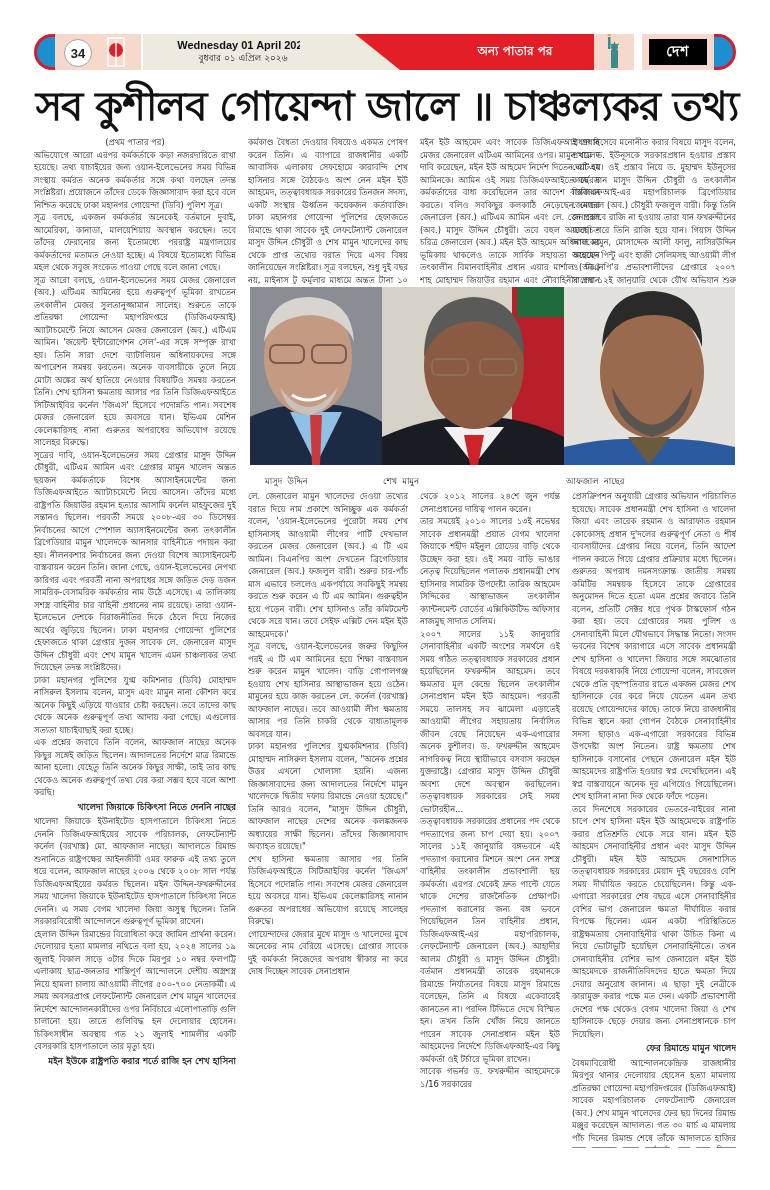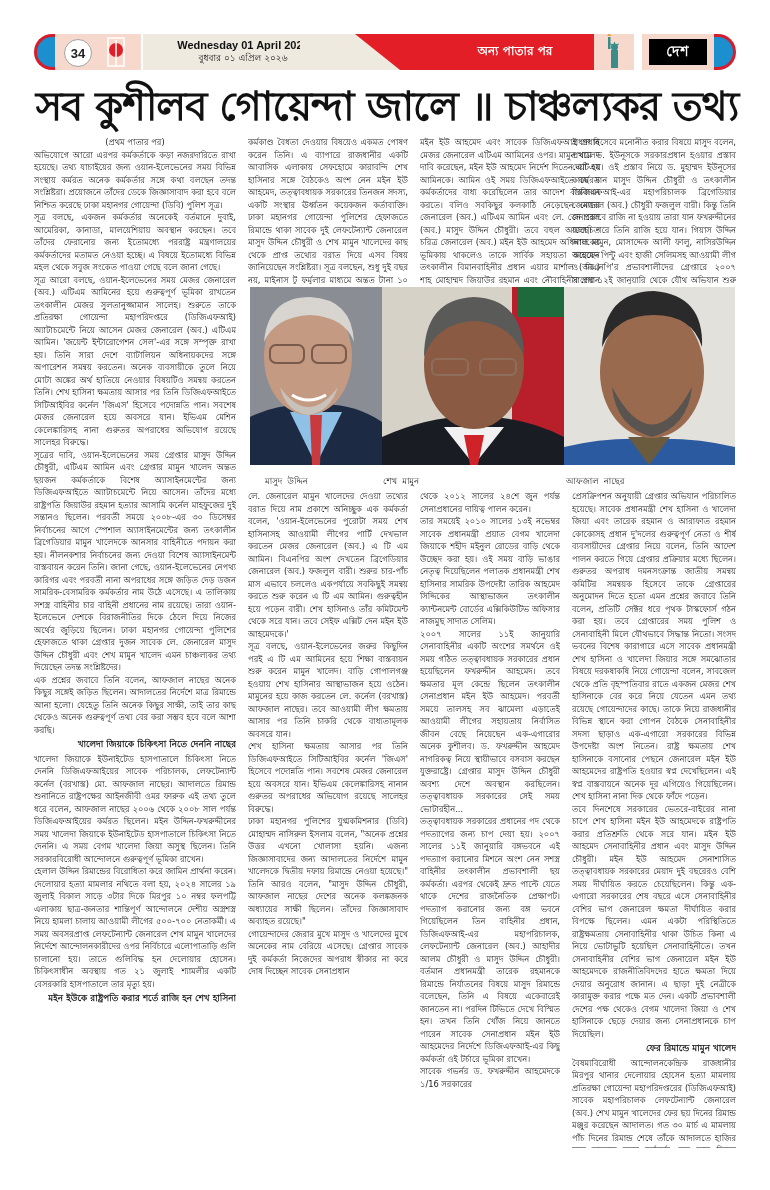"ঢাকা মহানগর পুলিশের যুগ্ম কমিশনার" p { html: none -> <p>ঢাকা মহানগর পুলিশের যুগ্ম কমিশনার (ডিবি) মোহাম্মদ নাসিরুল ইসলাম বলেন, মাসুদ এবং মামুন নানা কৌশল করে অনেক কিছুই এড়িয়ে যাওয়ার চেষ্টা করছেন। তবে তাদের কাছ থেকে অনেক গুরুত্বপূর্ণ তথ্য আদায় করা গেছে। এগুলোর সত্যতা যাচাইবাছাই করা হচ্ছে।</p> }
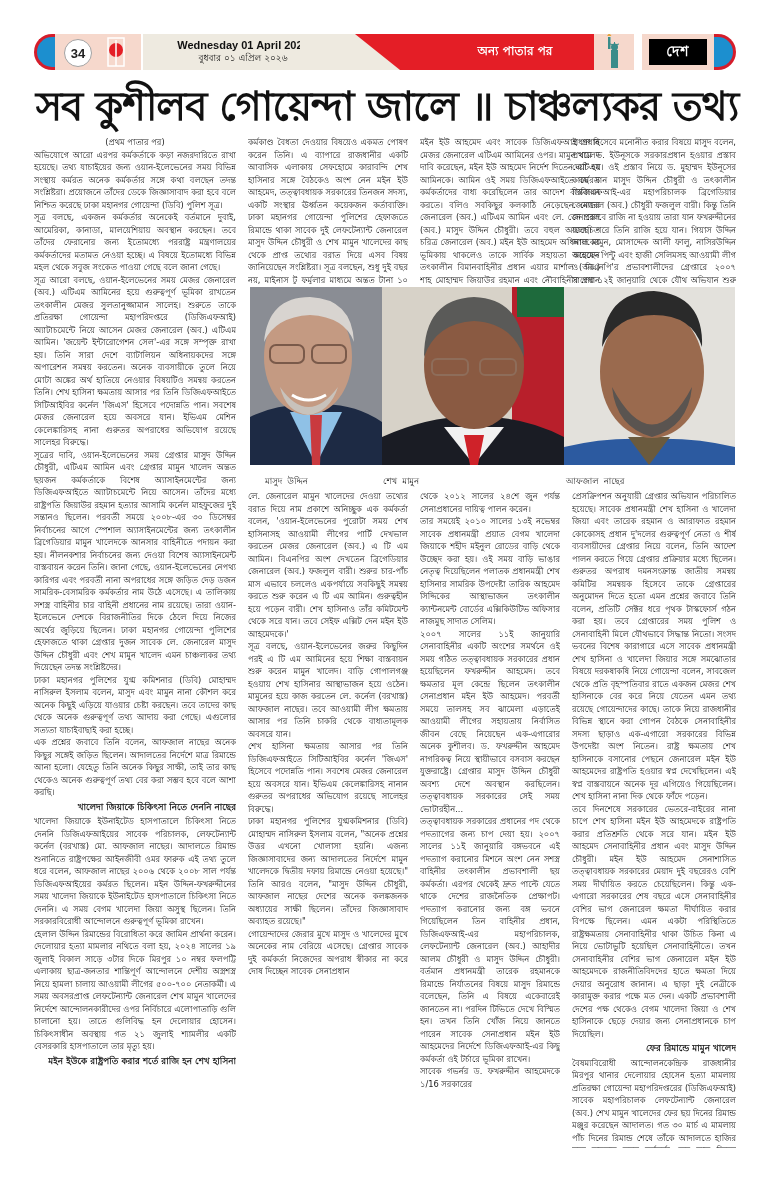"শেখ হাসিনা ক্ষমতায় আসার পর" p { order: before "ঢাকা মহানগর পুলিশের যুগ্মকমিশনার (ডিবি)" -> after "ঢাকা মহানগর পুলিশের যুগ্মকমিশনার (ডিবি)" }
